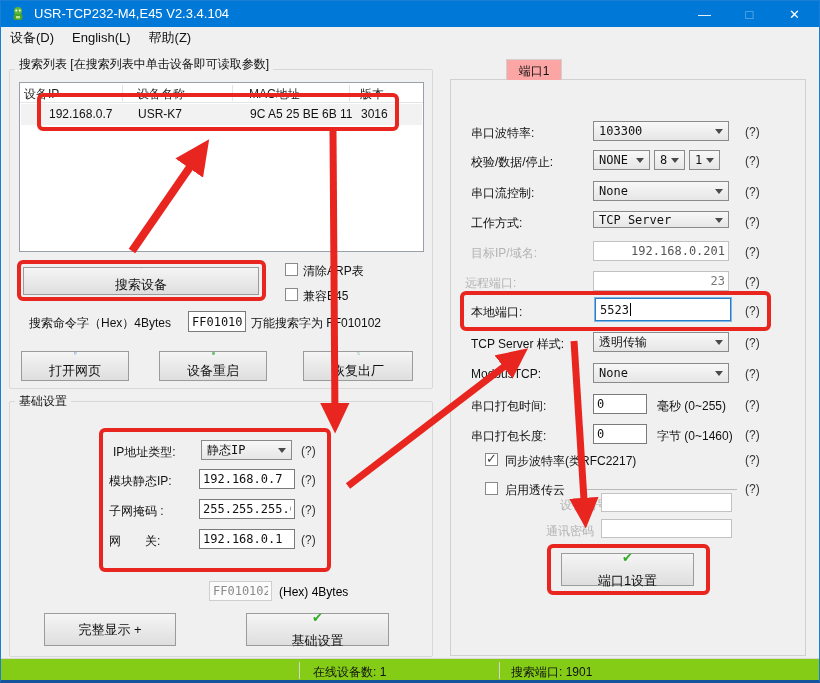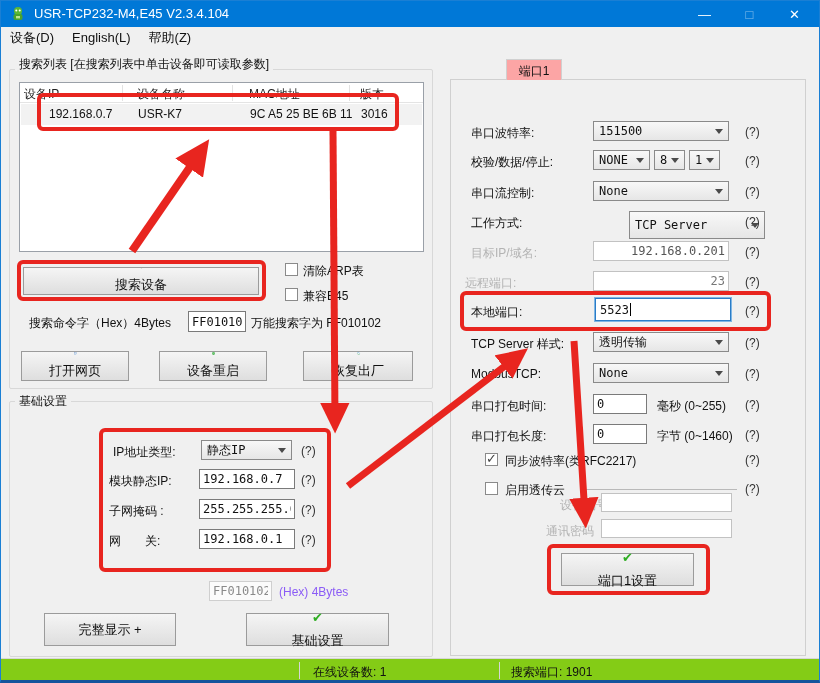"151500" span { text: 151500 -> 103300 }
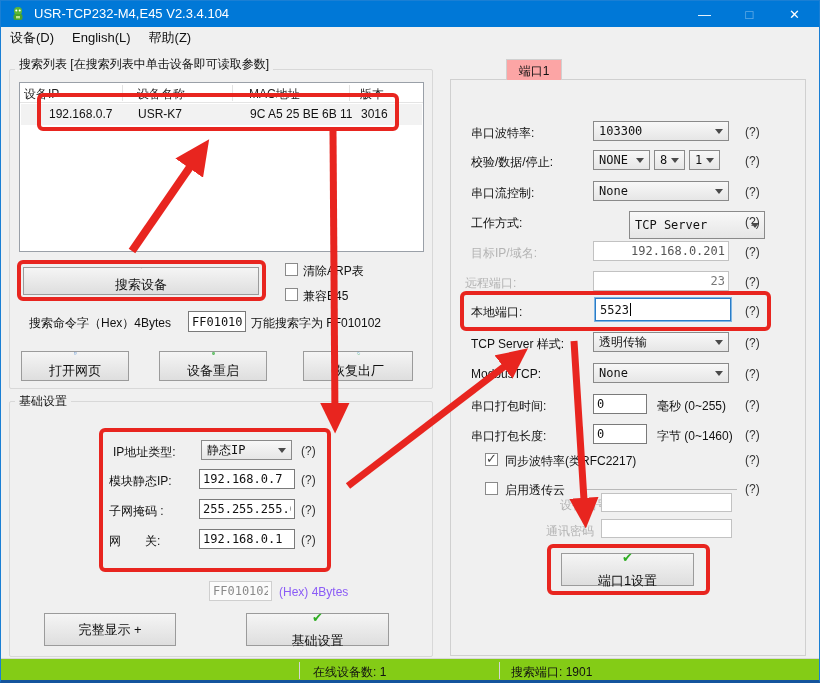"TCP Server" div.dd { height: 28px -> 17px; margin-left: 36px -> none }
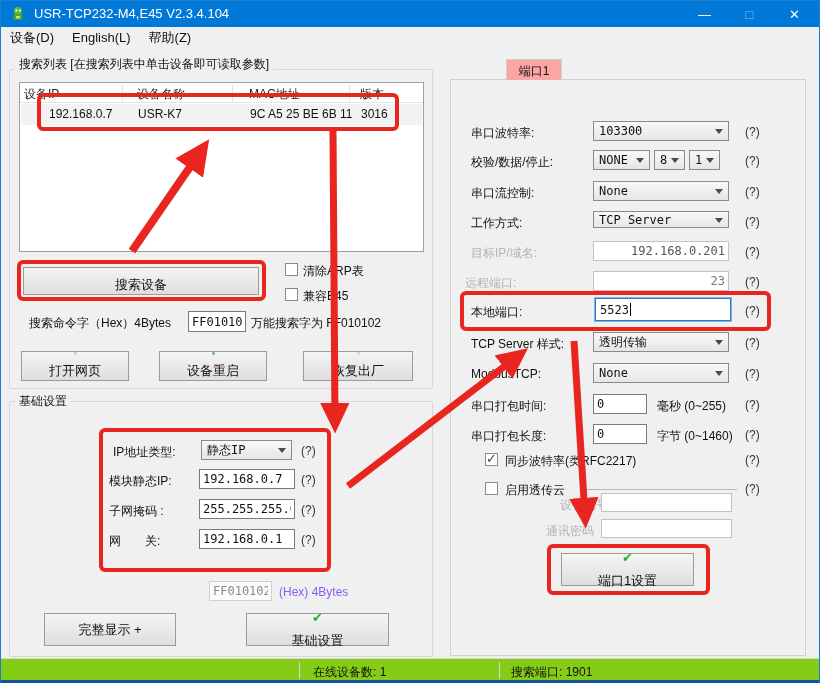"(Hex) 4Bytes" span.lbl { color: #8b5cf6 -> #000000 }
